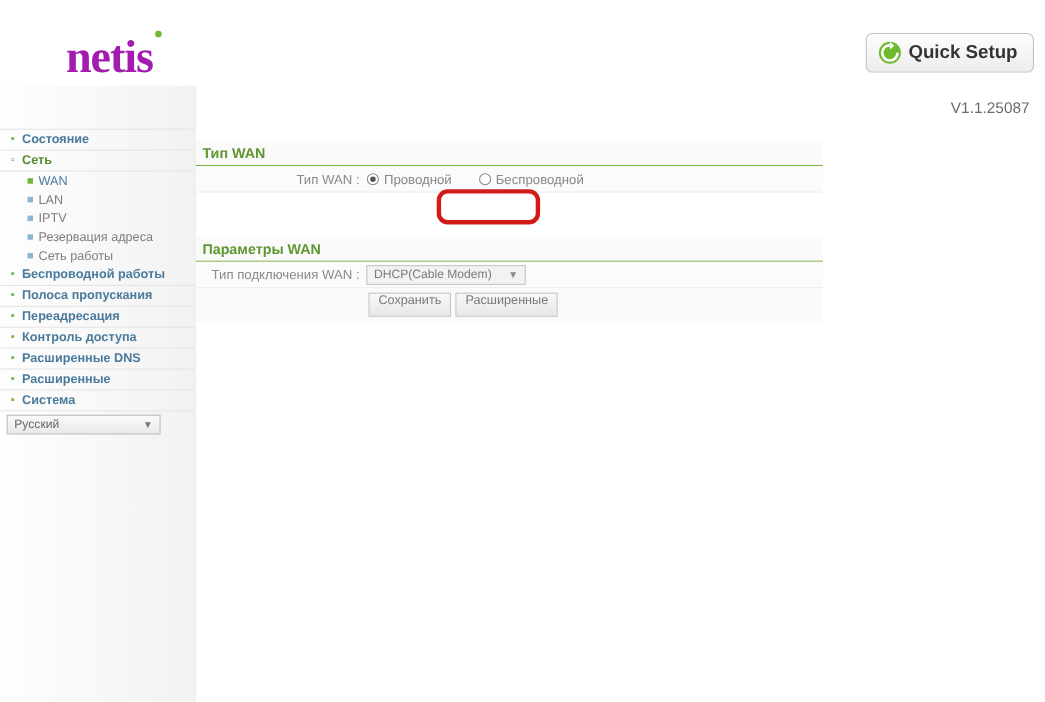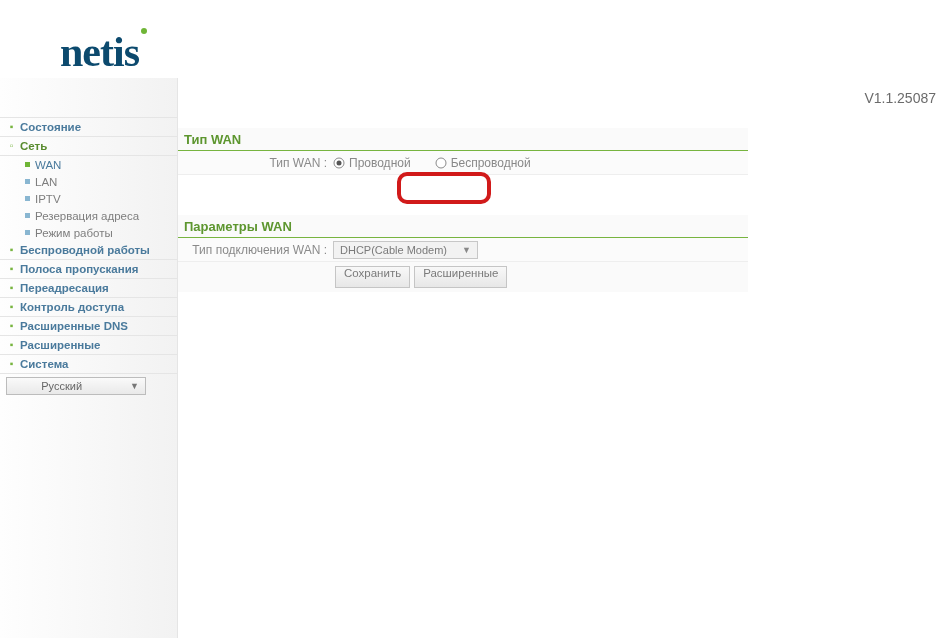"netis" .logo-text { color: #0c4a6e -> #a21caf }
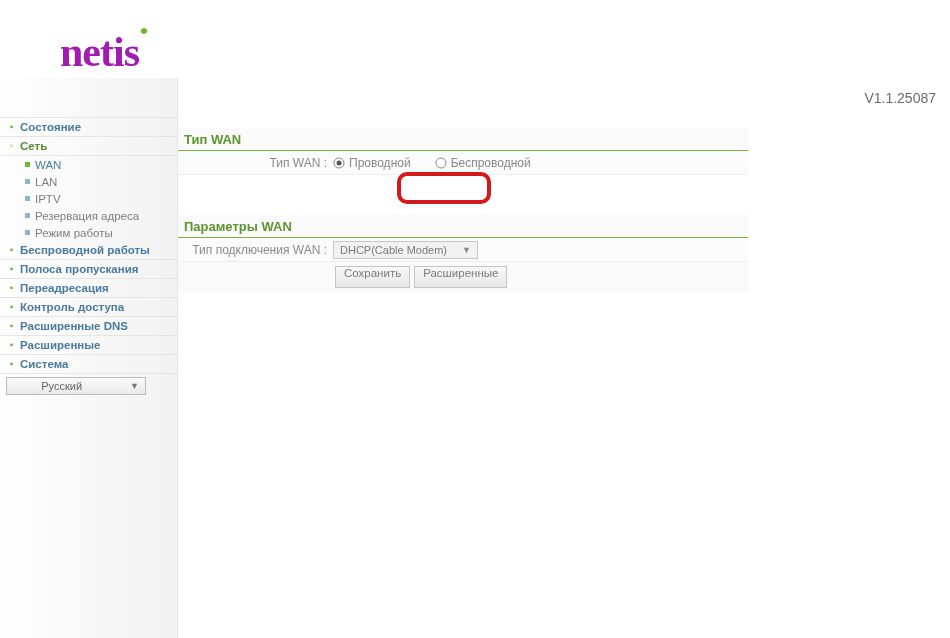"Quick Setup" button.quick-setup { html: none -> <button> <span> <svg> <circle></circle> <path></path> <path></path> </svg> </span> <span>Quick Setup</span> </button> }
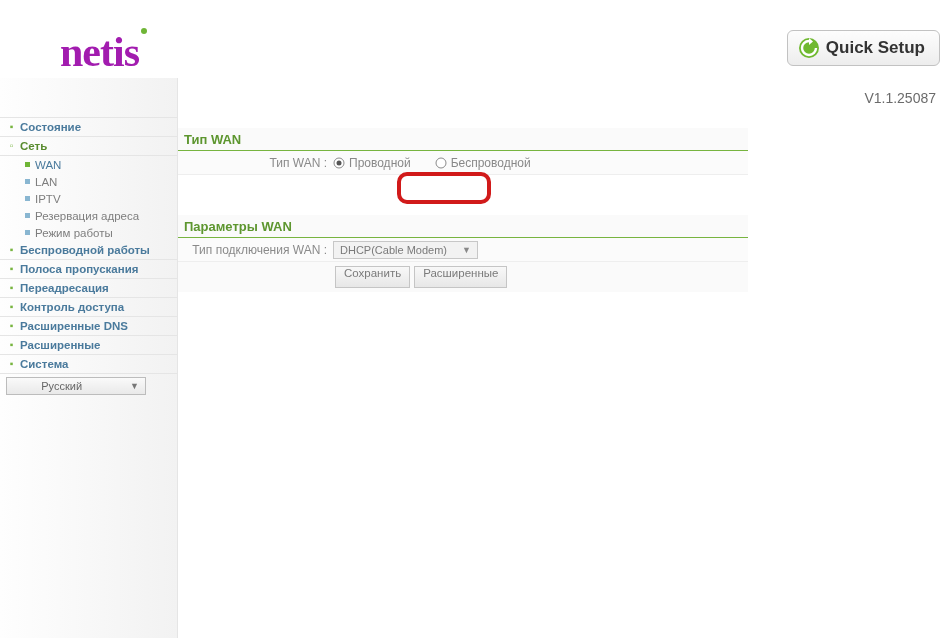"Режим работы" span { text: Режим -> Сеть }
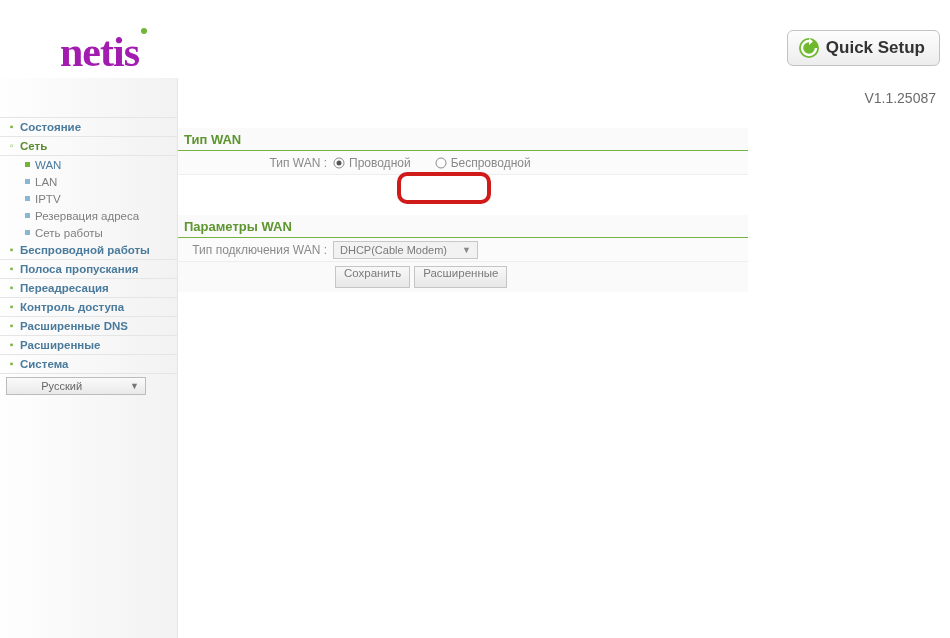"Русский" .lang-select { justify-content: flex-end -> space-between }
